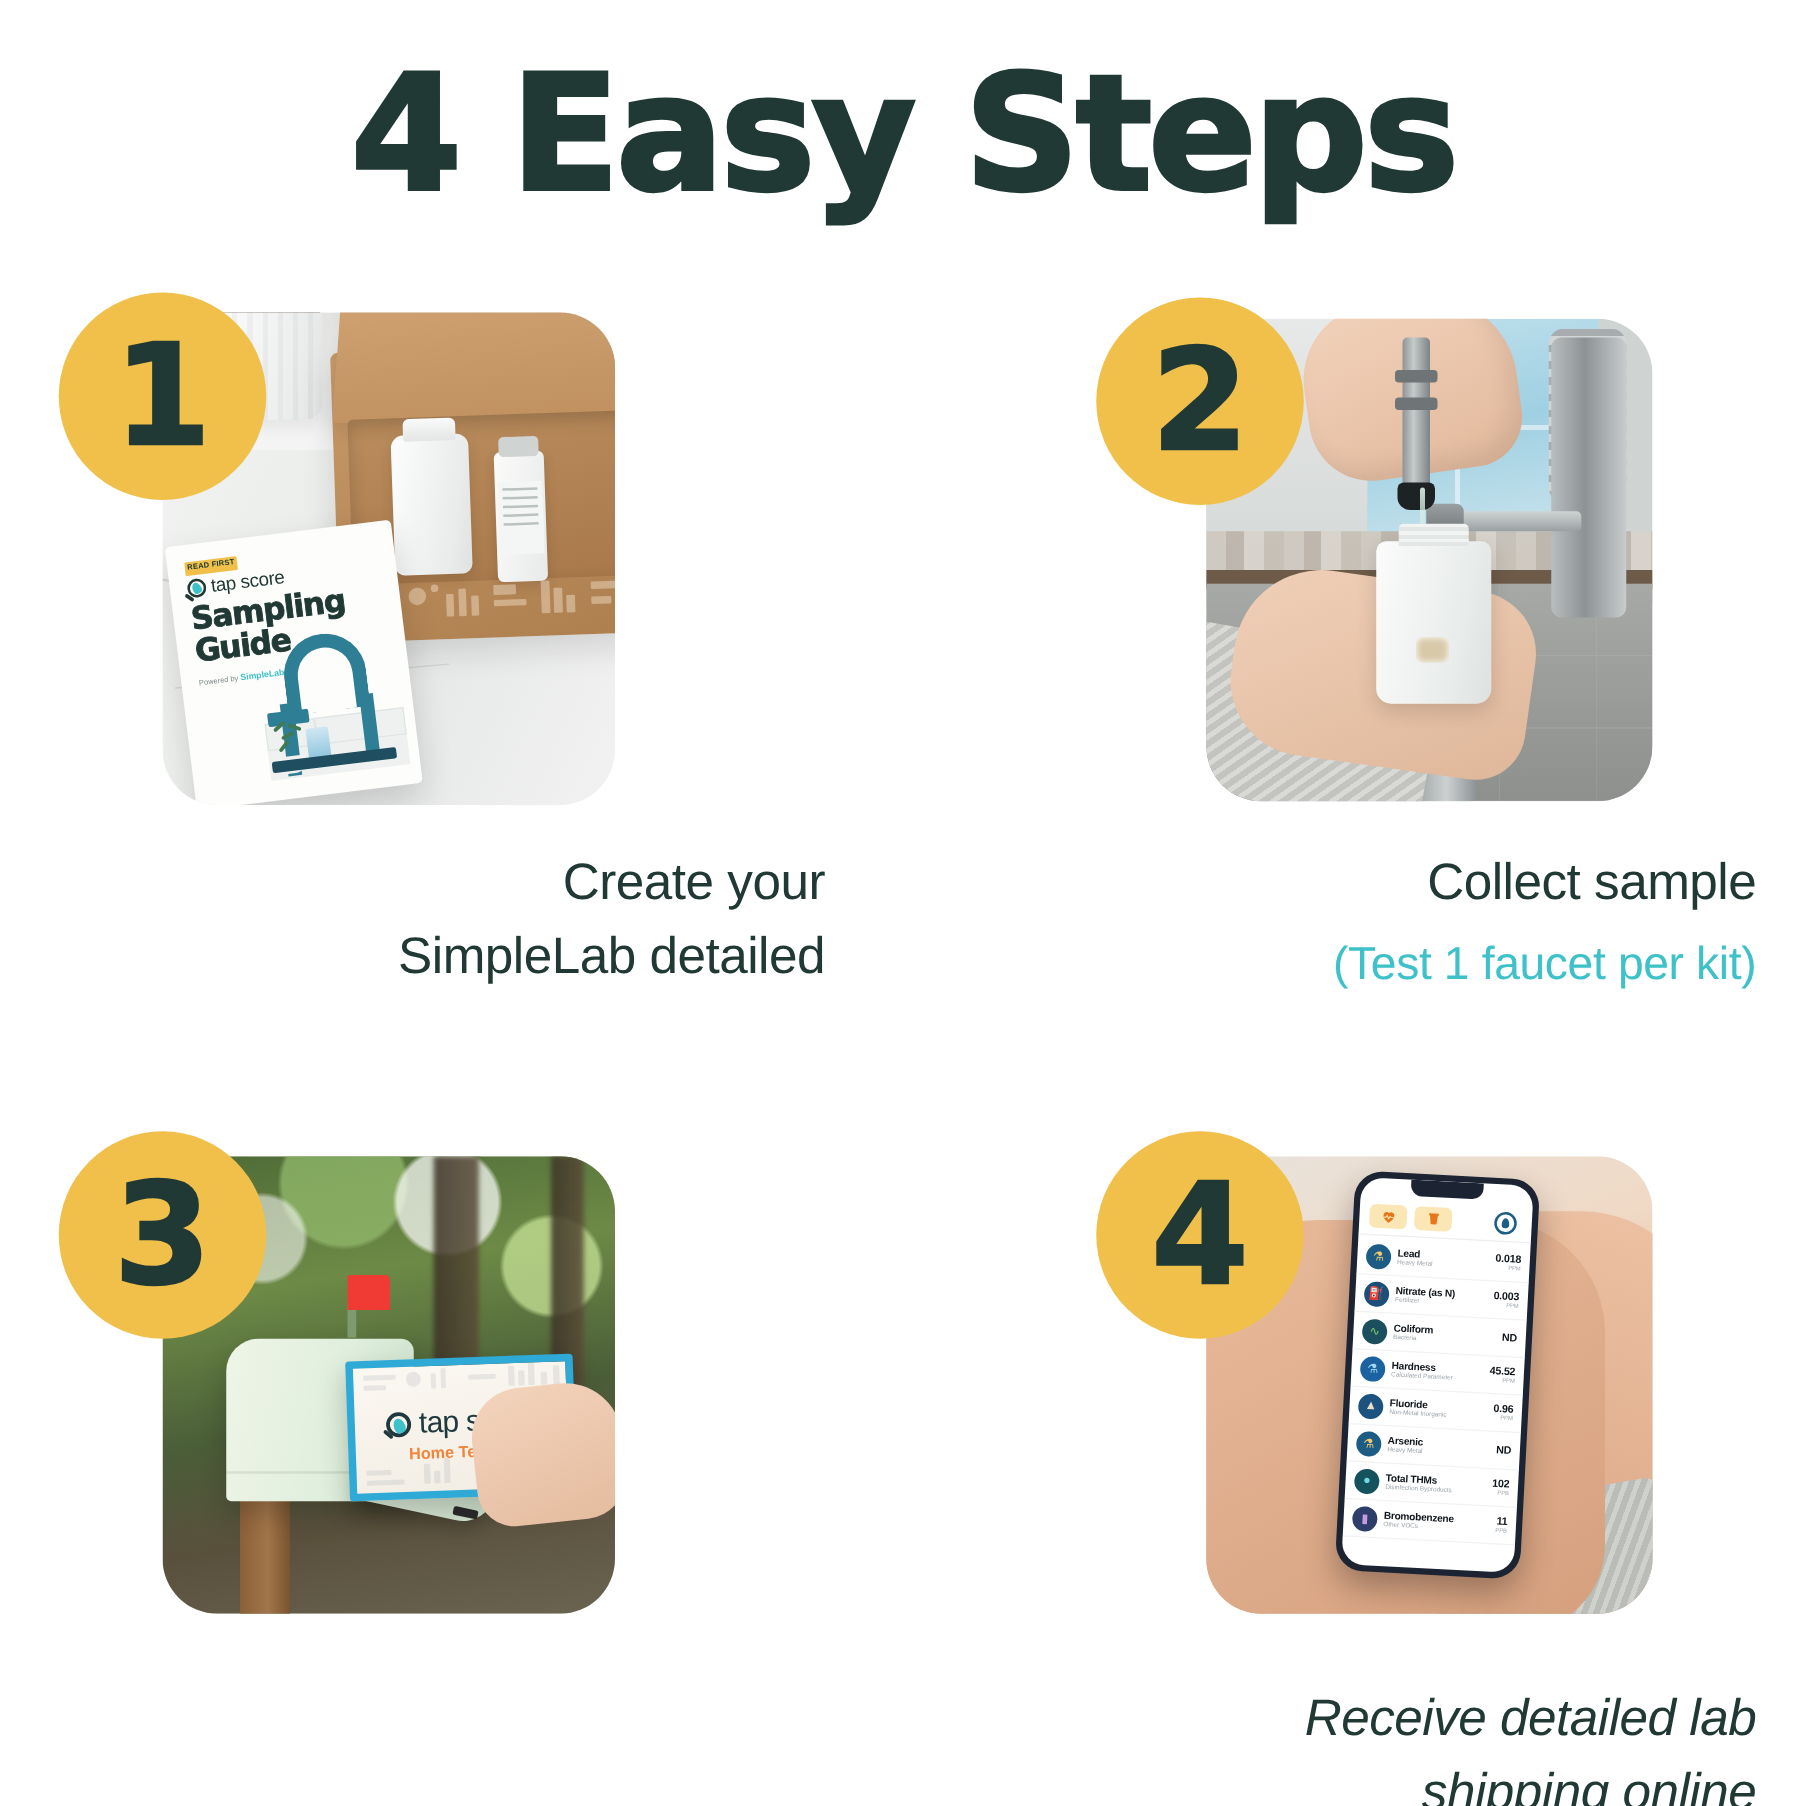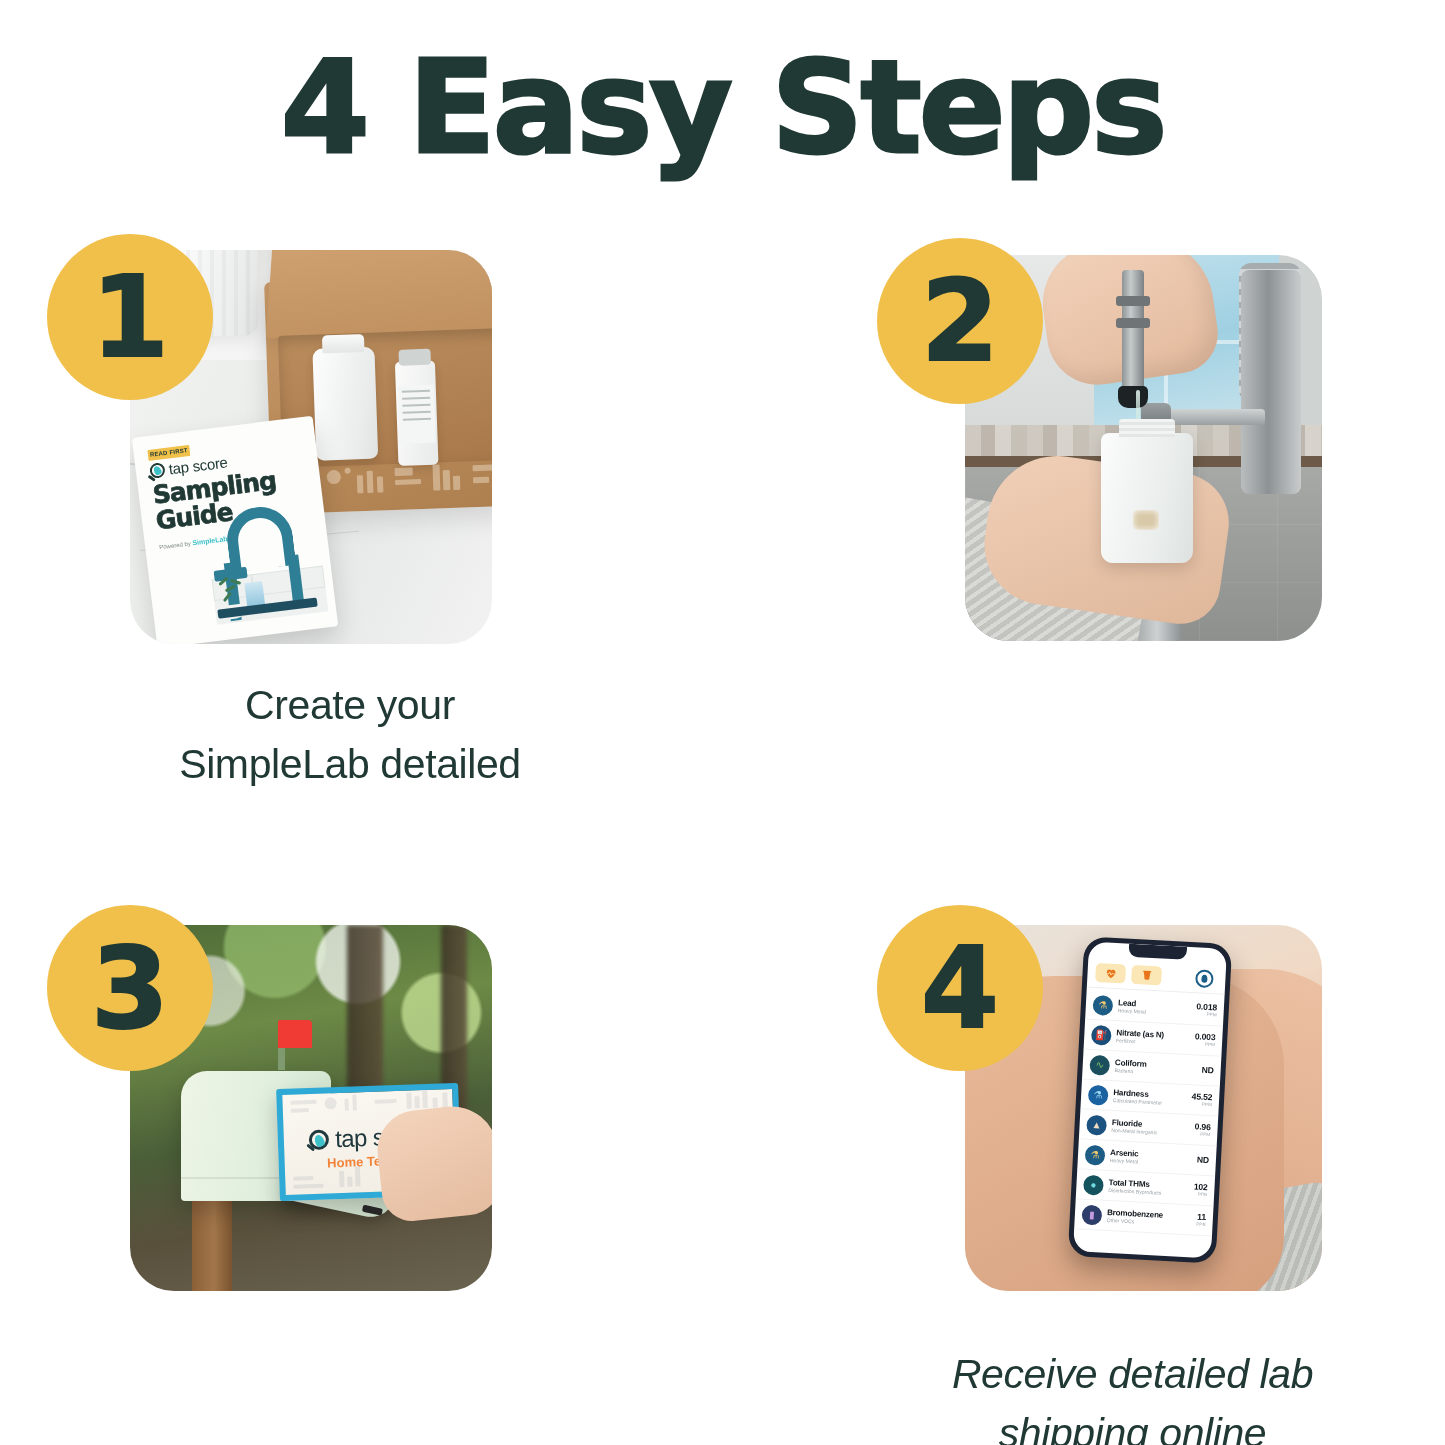"Create your" .caption { text-align: center -> right }
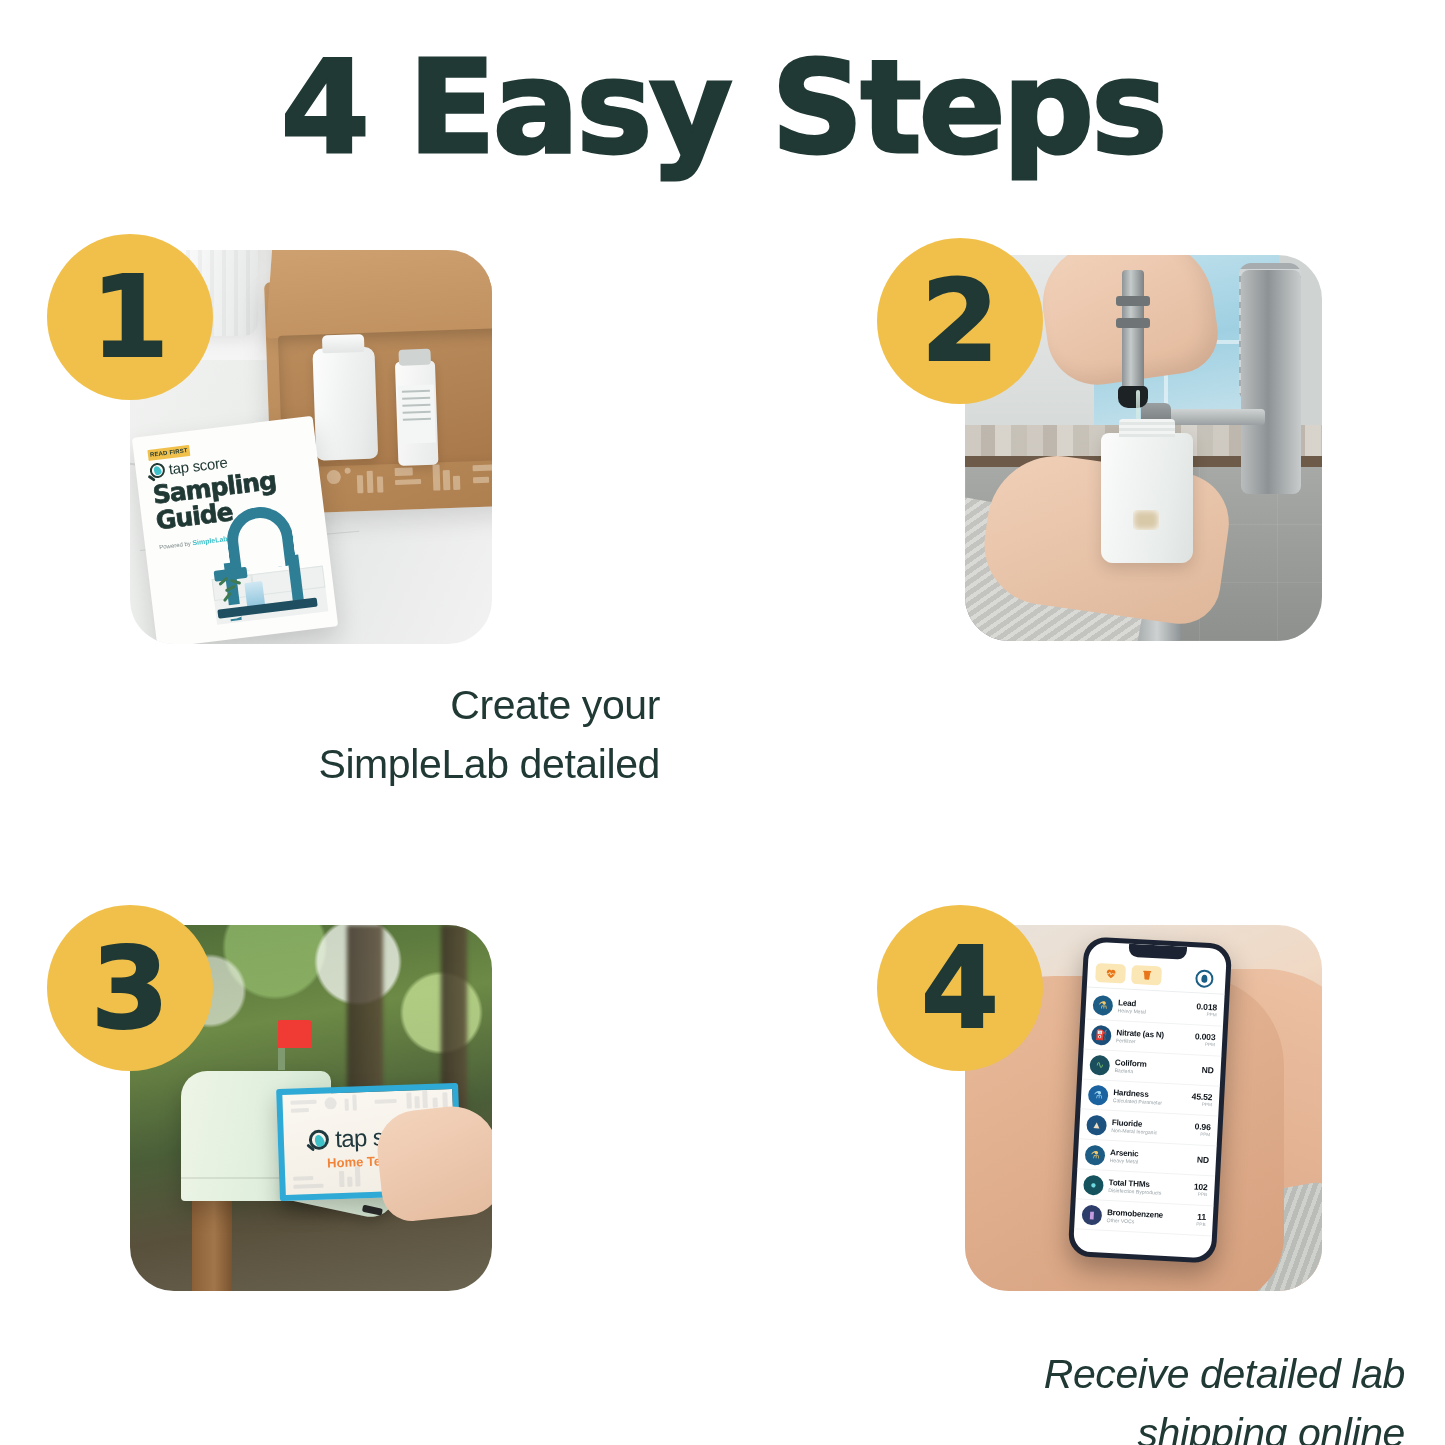"Collect sample" span.ln { html: none -> <span>Collect sample</span> }
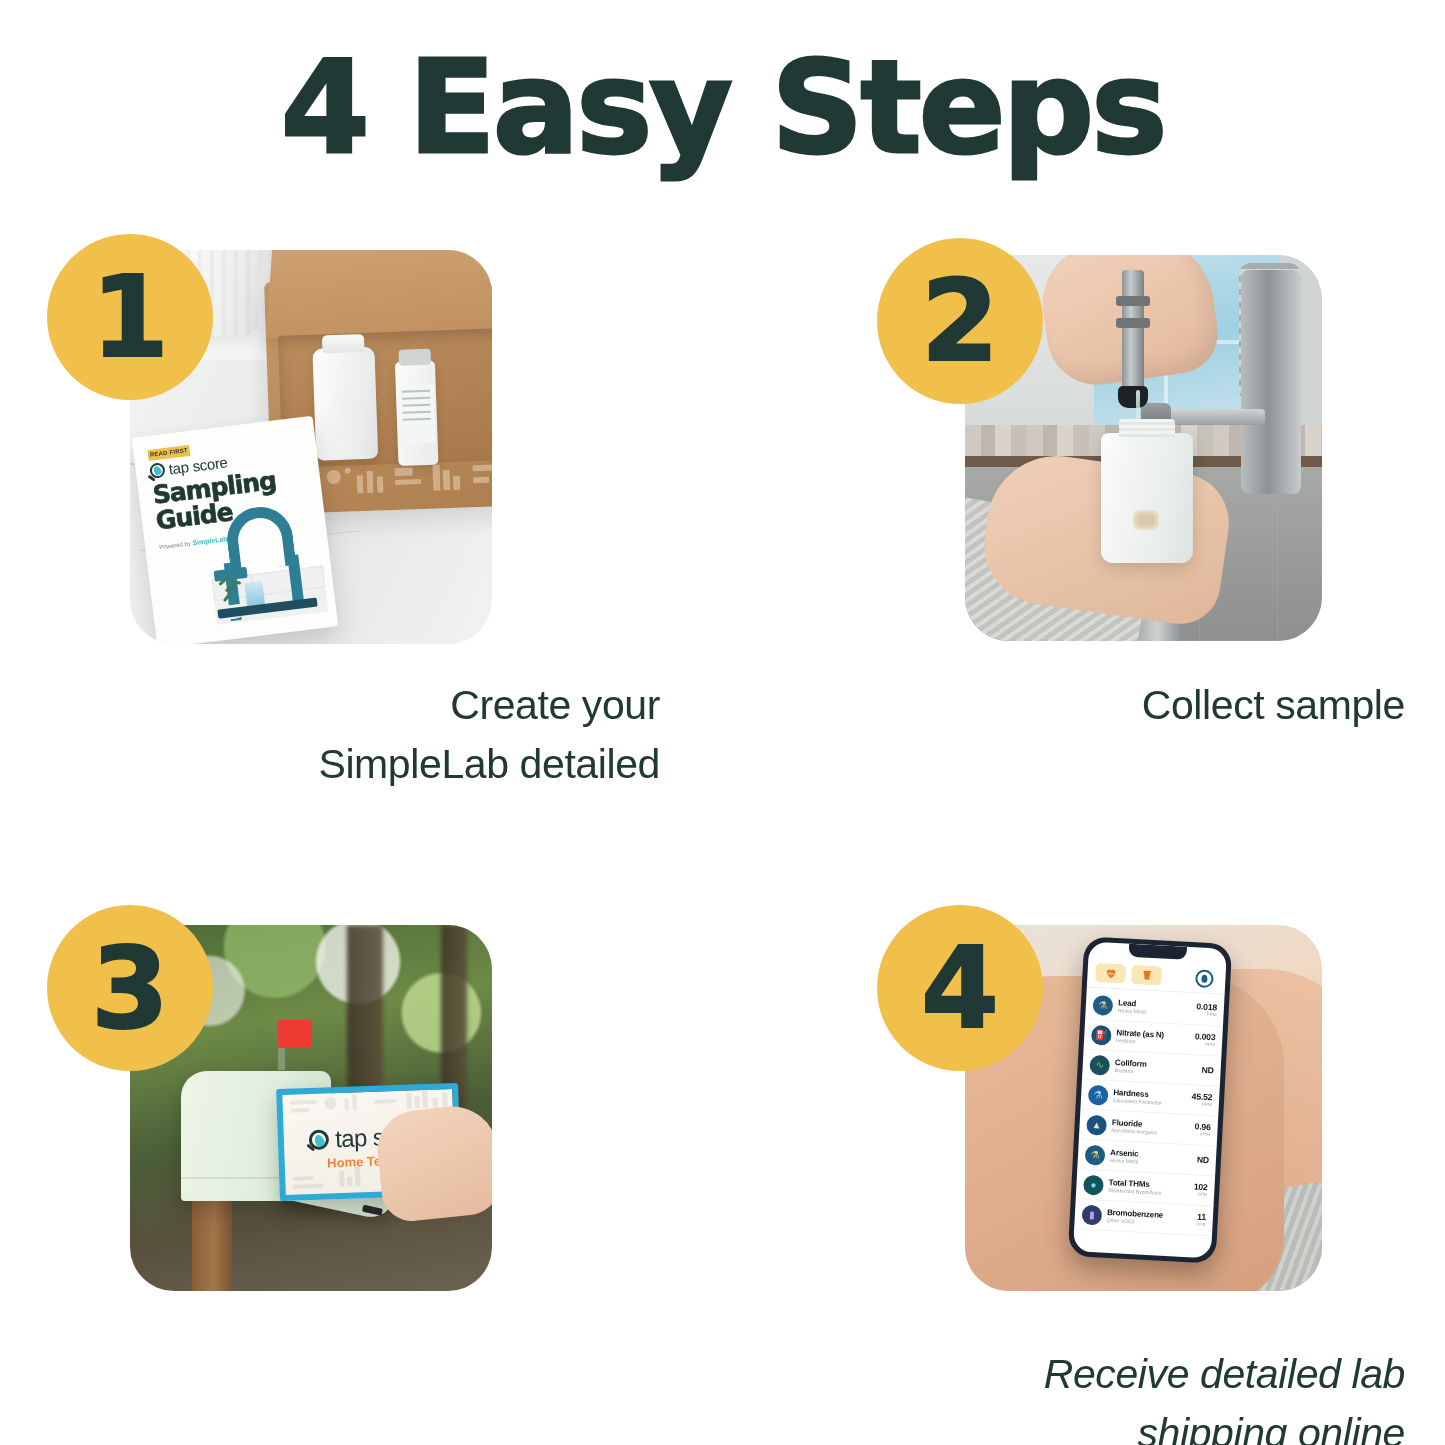"(Test 1 faucet per kit)" span.subcap { html: none -> <span>(Test 1 faucet per kit)</span> }
